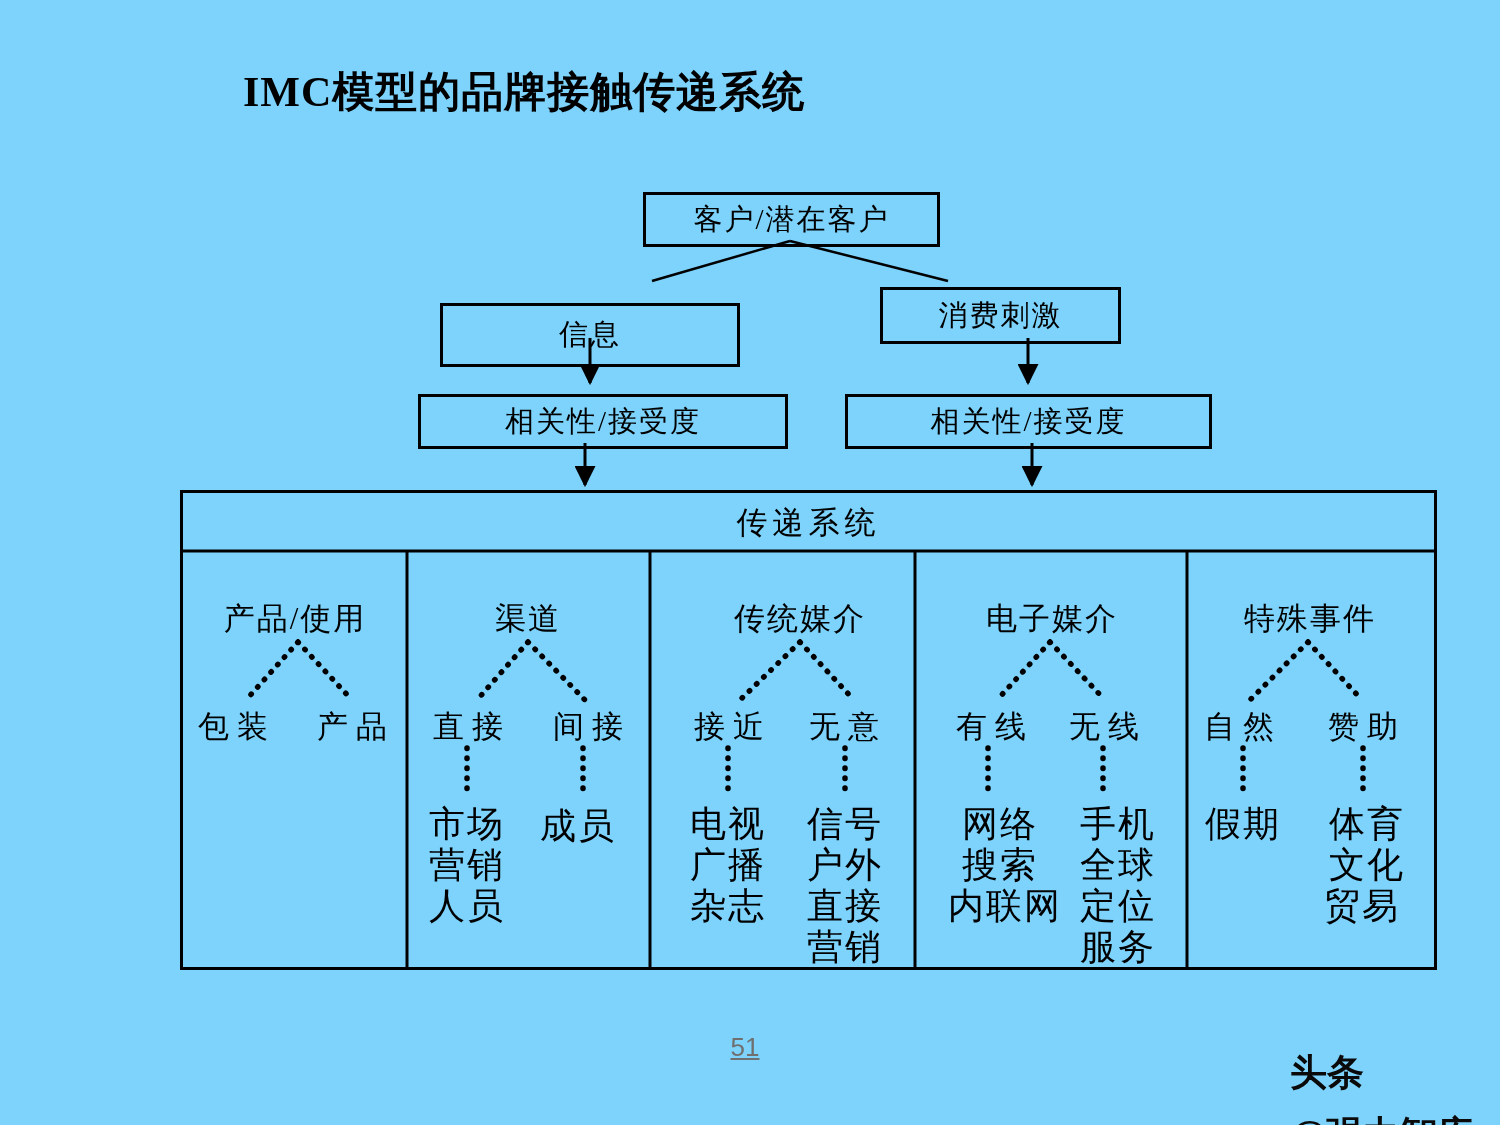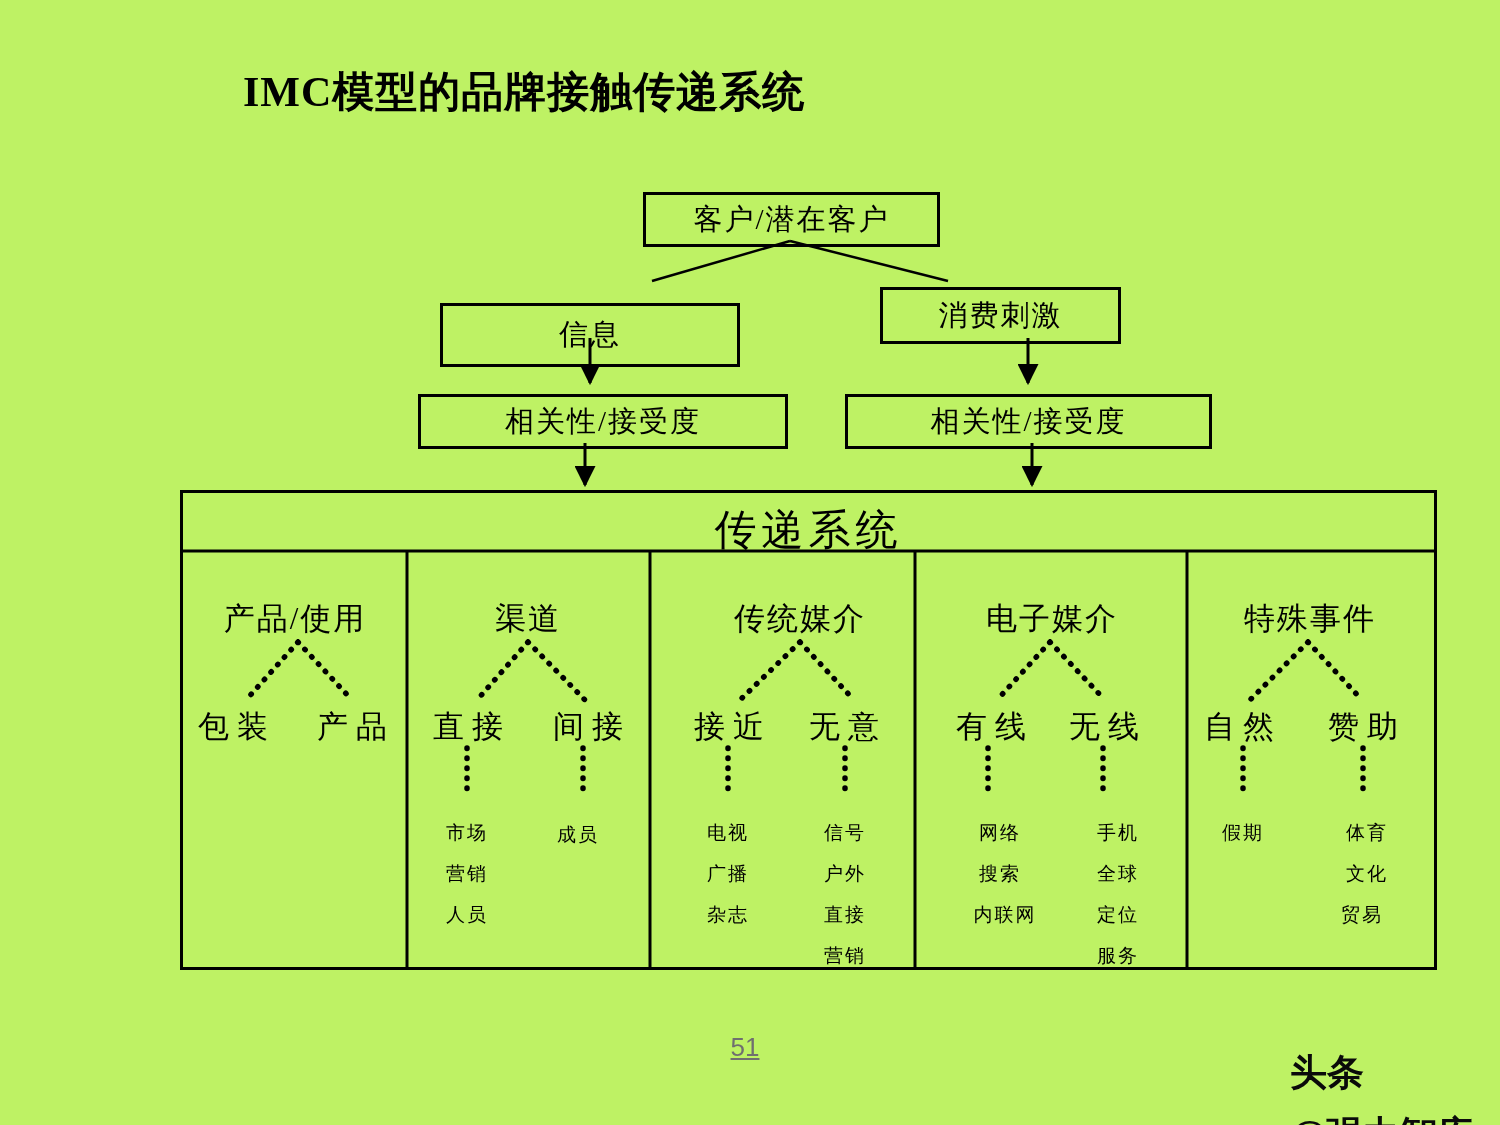"IMC模型的品牌接触传递系统" .slide { background: #bef264 -> #7dd3fc }
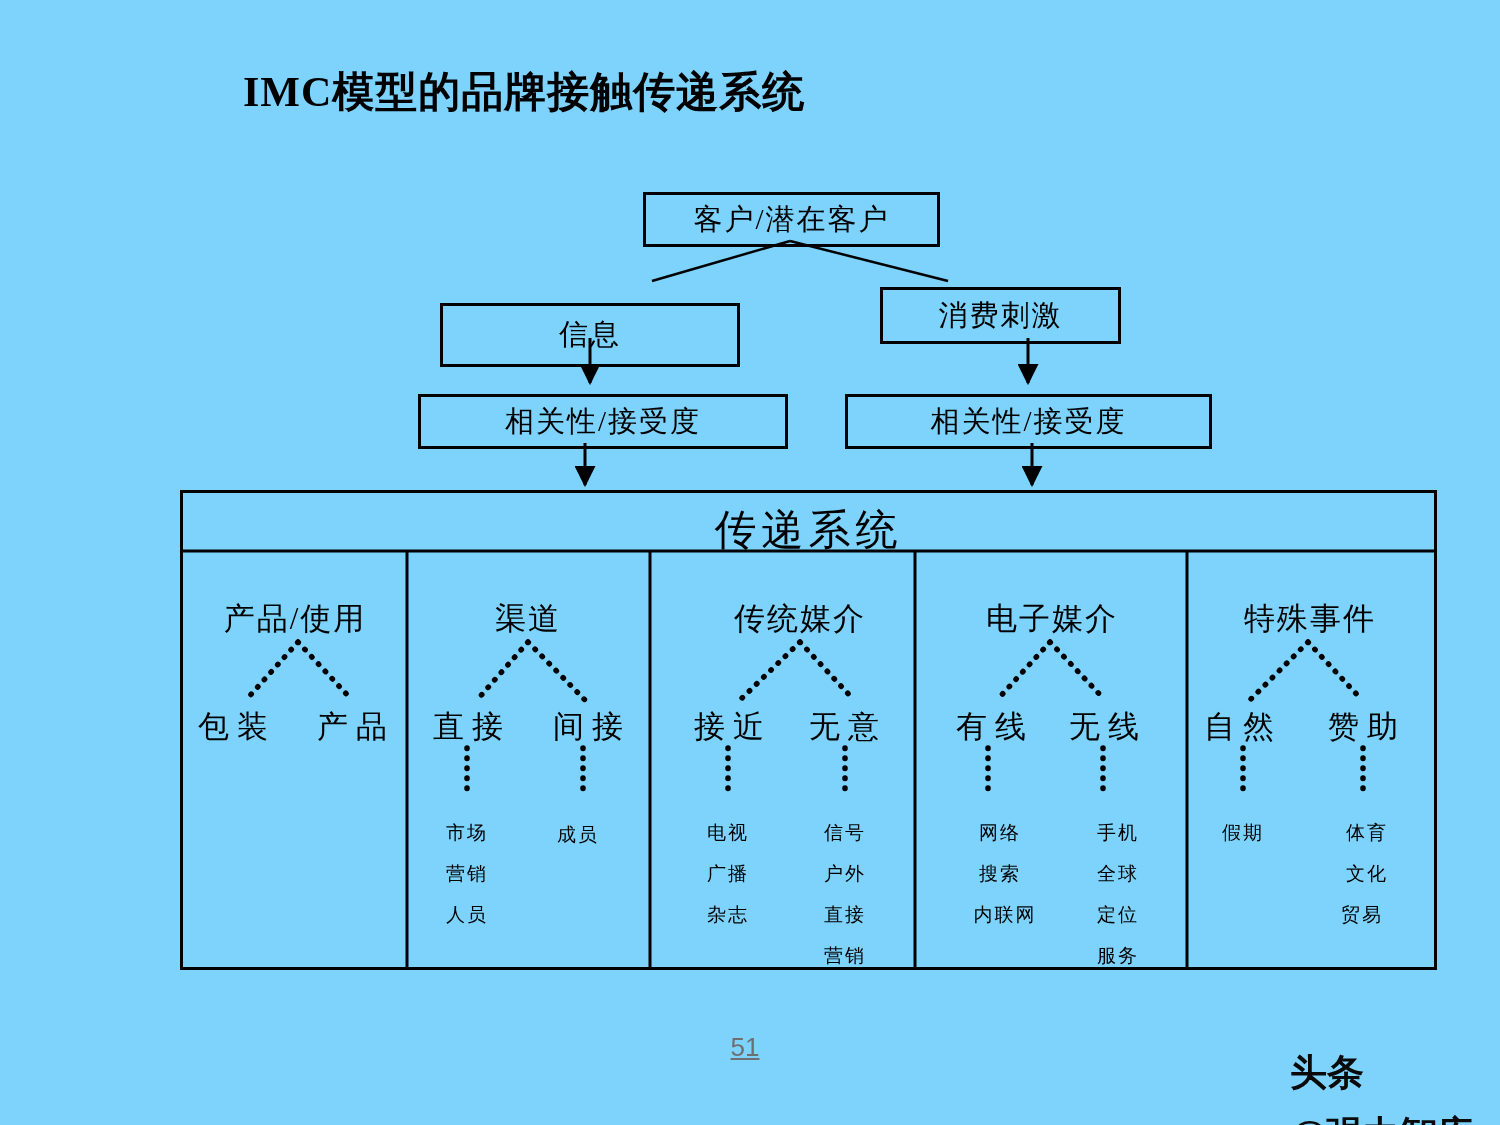"传递系统" .sys-title { font-size: 42px -> 31px }
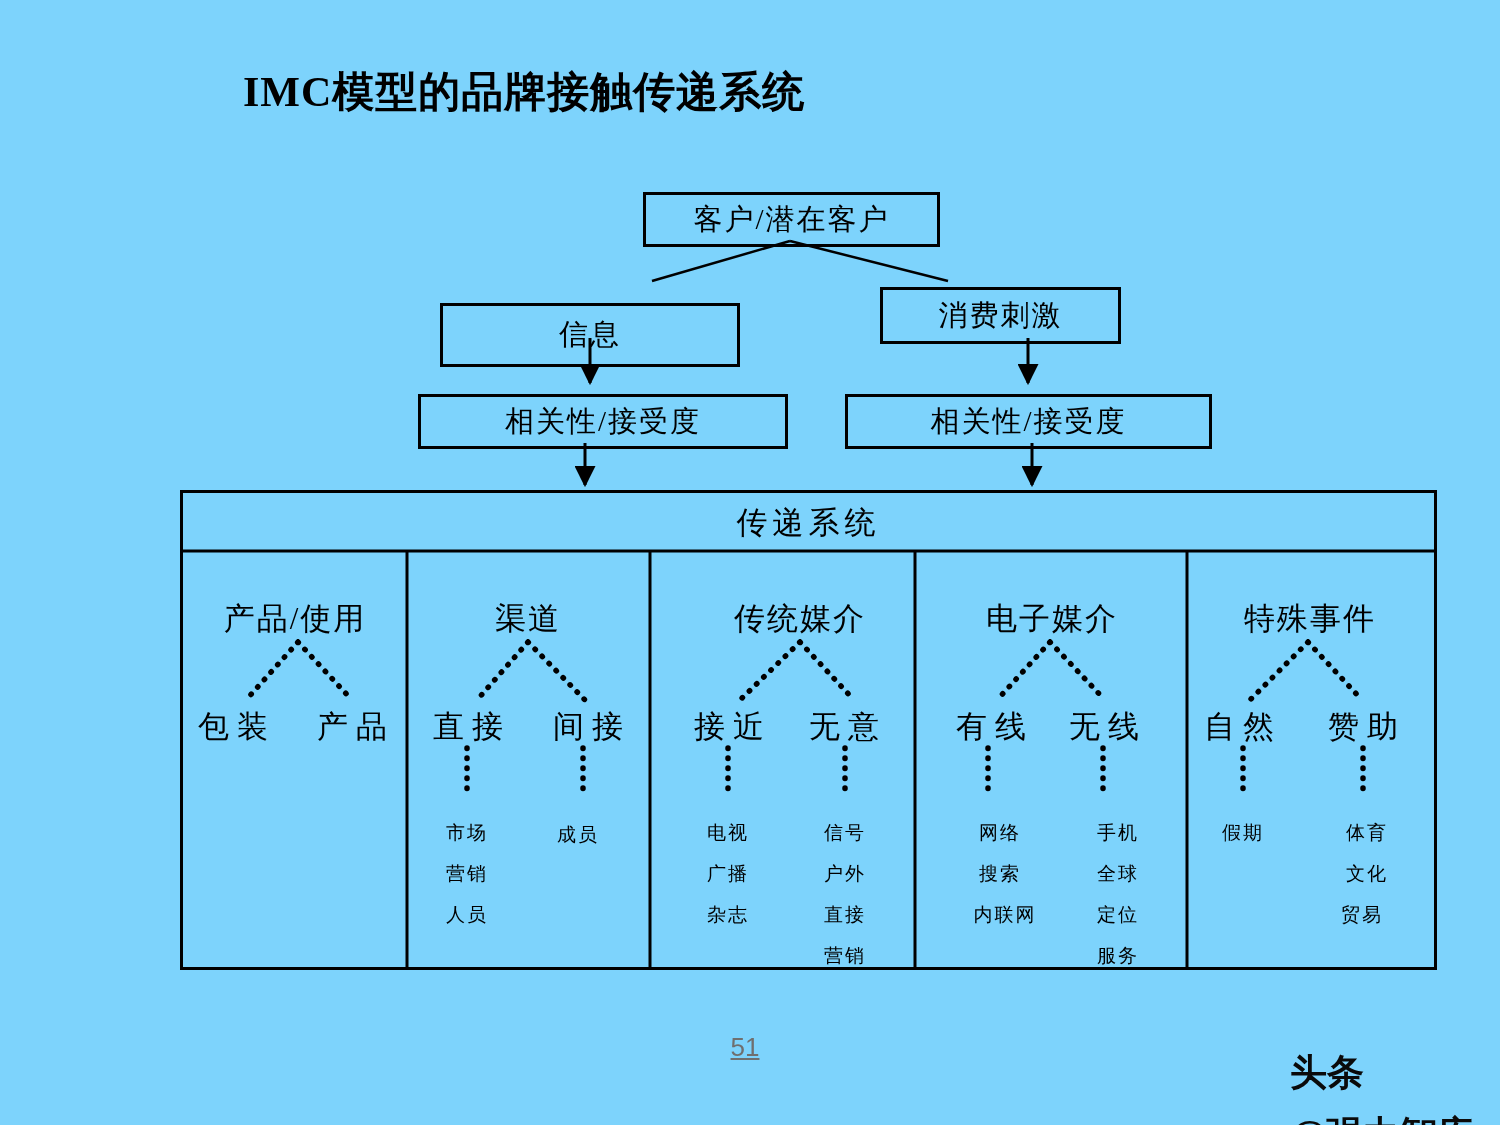"市场" .leaf { font-size: 19px -> 36px; margin-top: 20px -> none }
